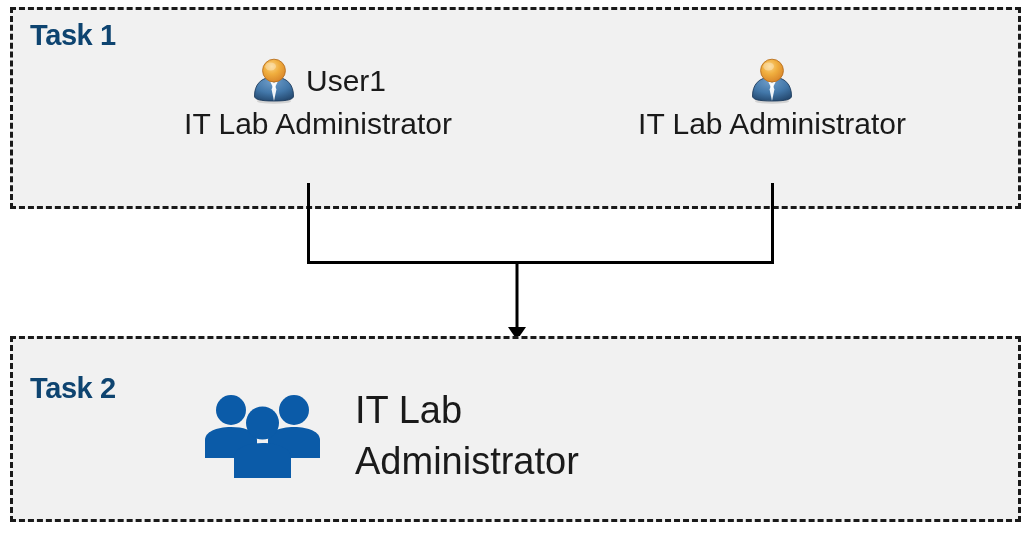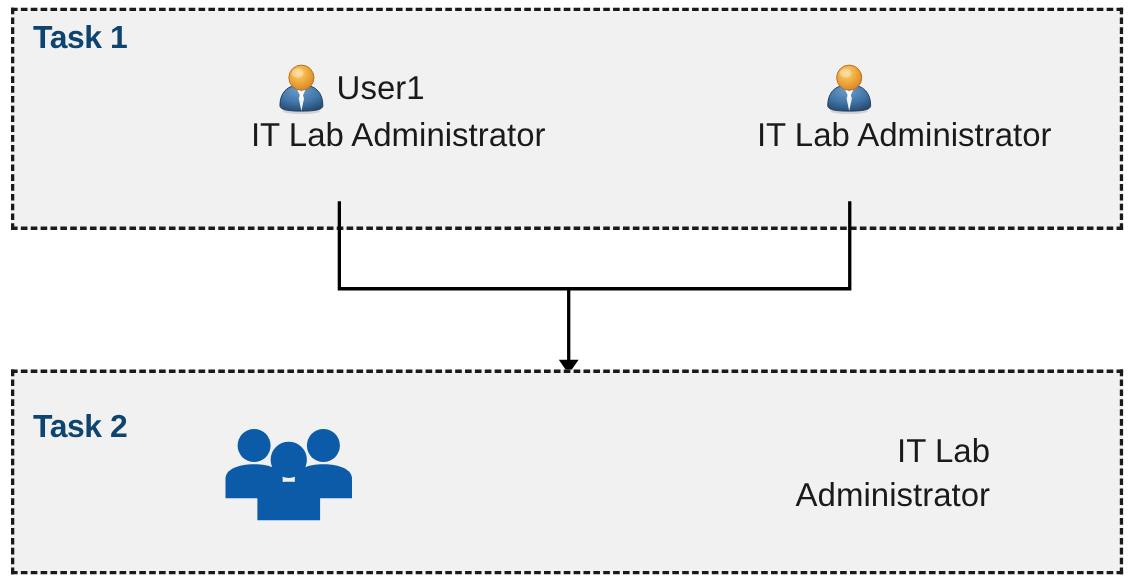"User1" .person-entry { text-align: right -> center }
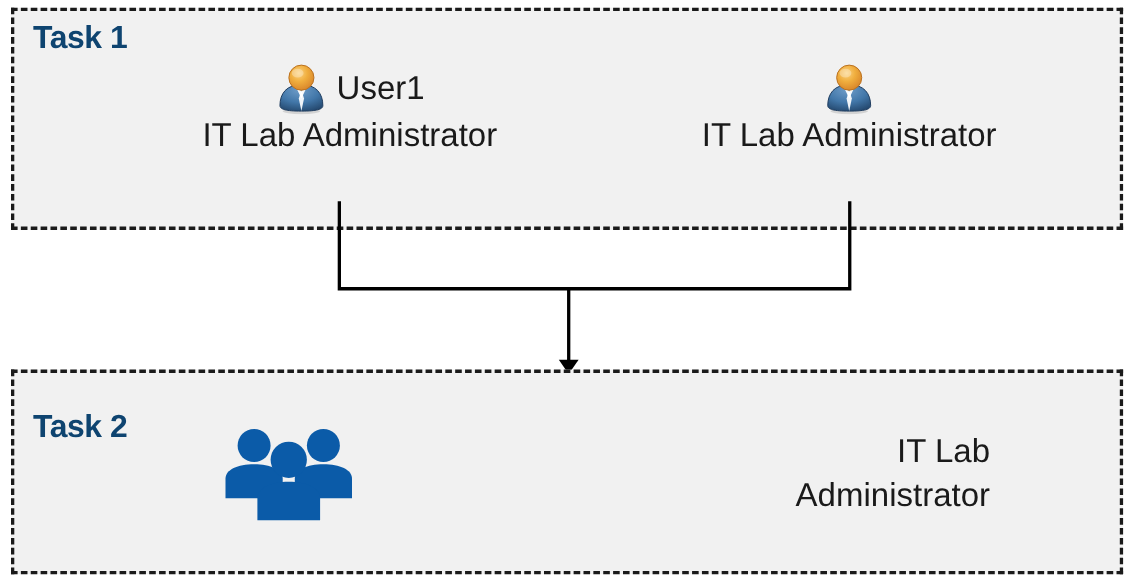"IT Lab" #group-name { font-size: 30px -> 38px; text-align: right -> left }
